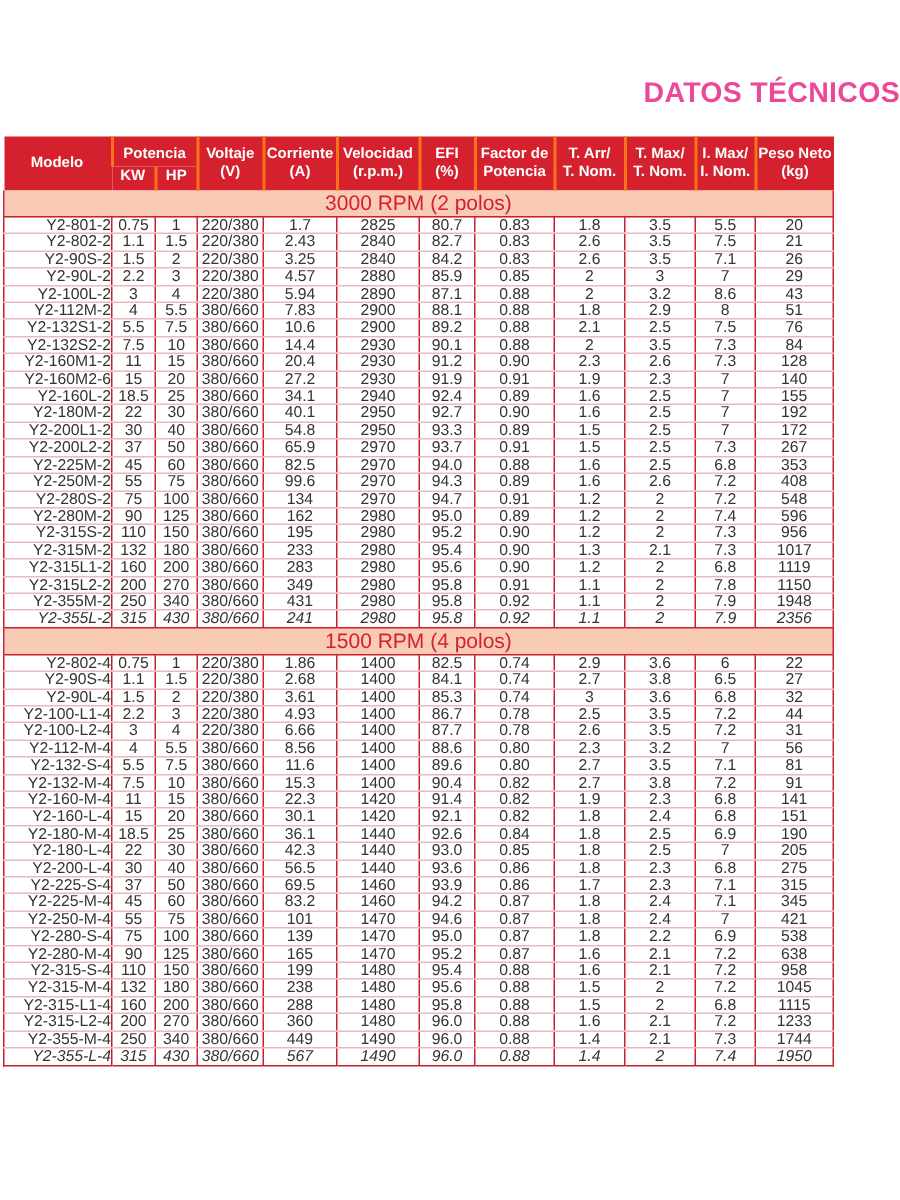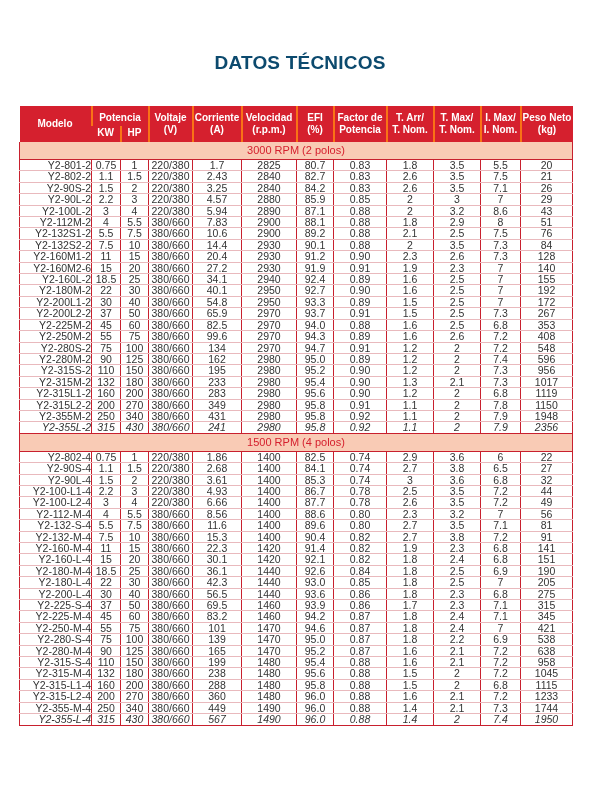"DATOS TÉCNICOS" .title { color: #0c4a6e -> #ec4899; text-align: center -> right }
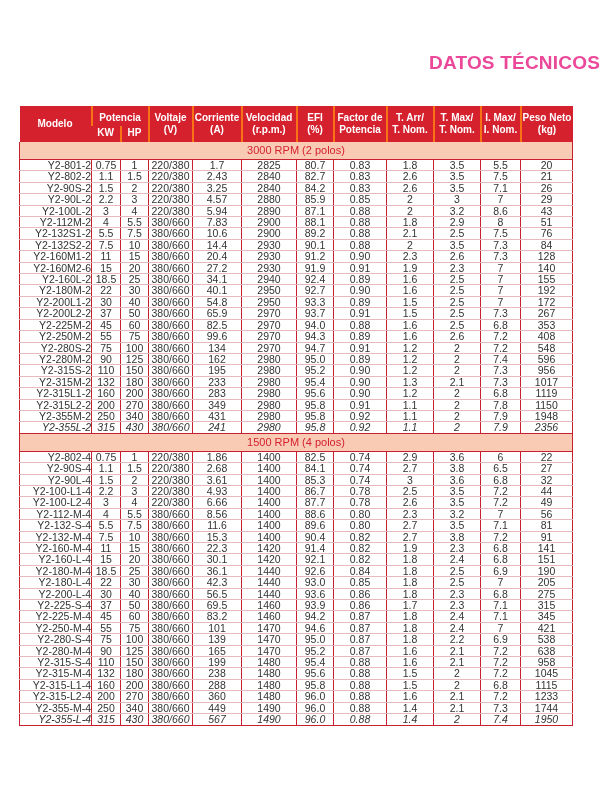"Modelo" table { left: 19px -> 2px; margin-top: 15px -> none }
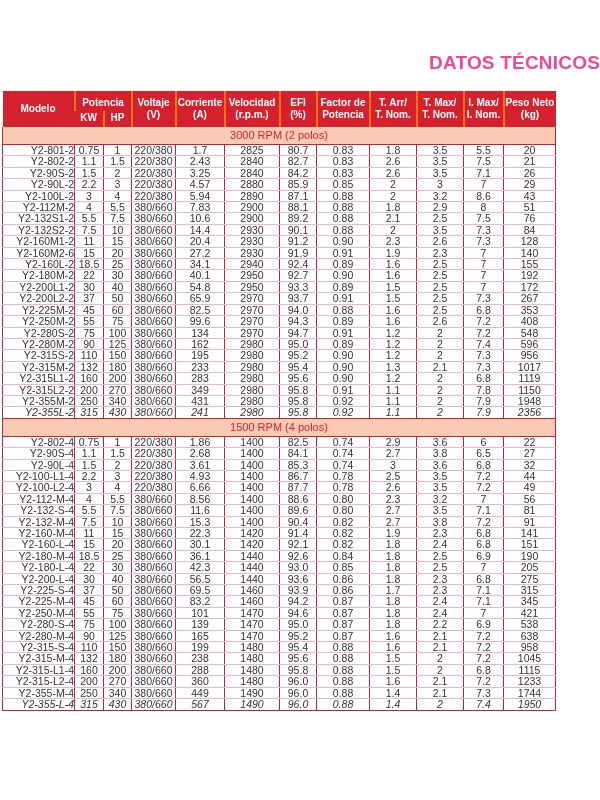"3000 RPM (2 polos)" tr.section td { font-size: 11px -> 14px }
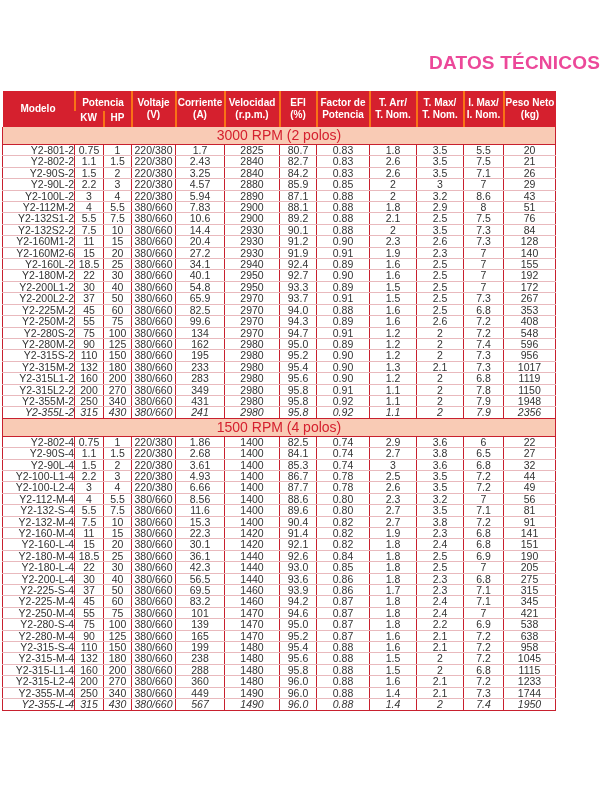"49" td { text: 49 -> 31 }
